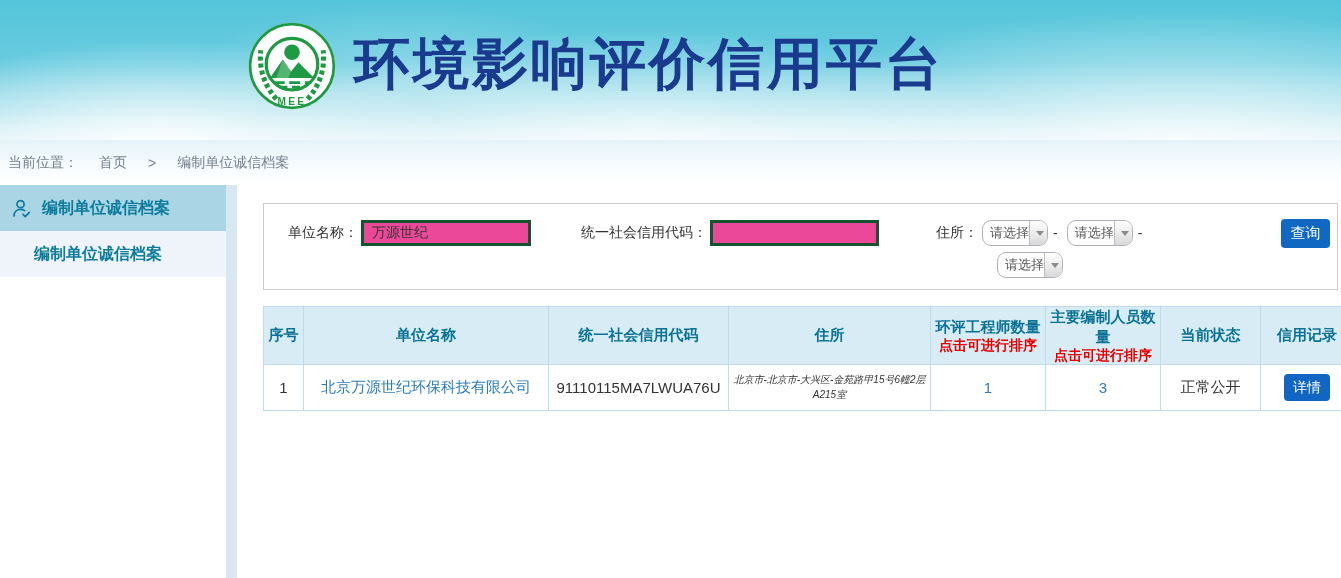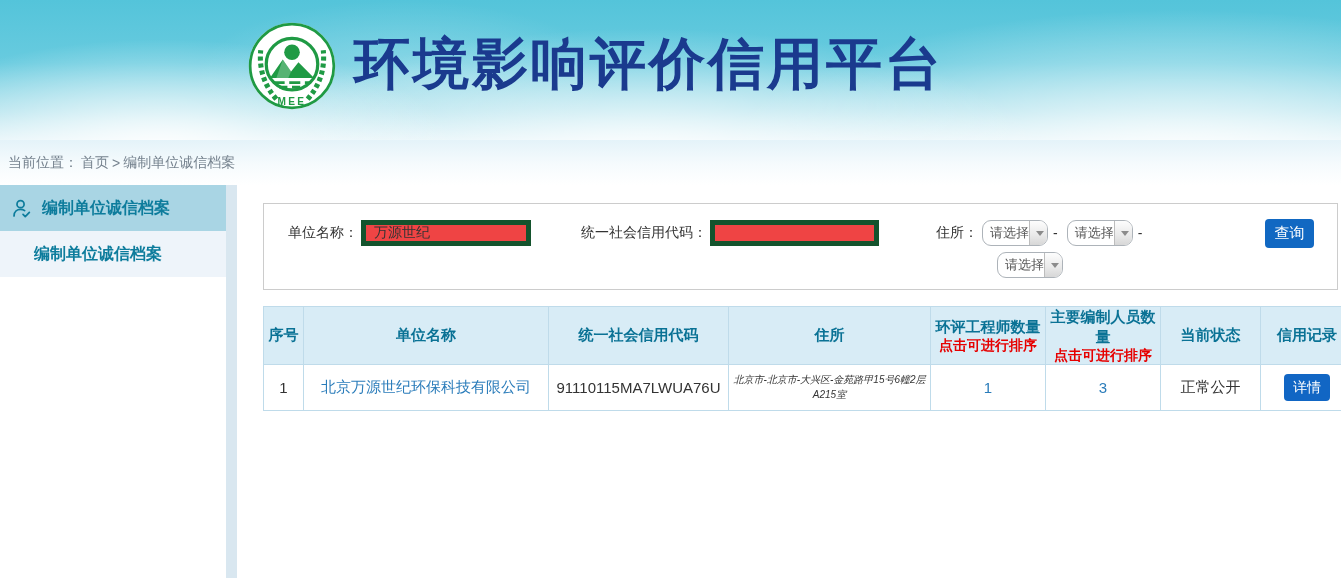"当前位置：" .breadcrumb-bar { gap: 3px -> 21px }
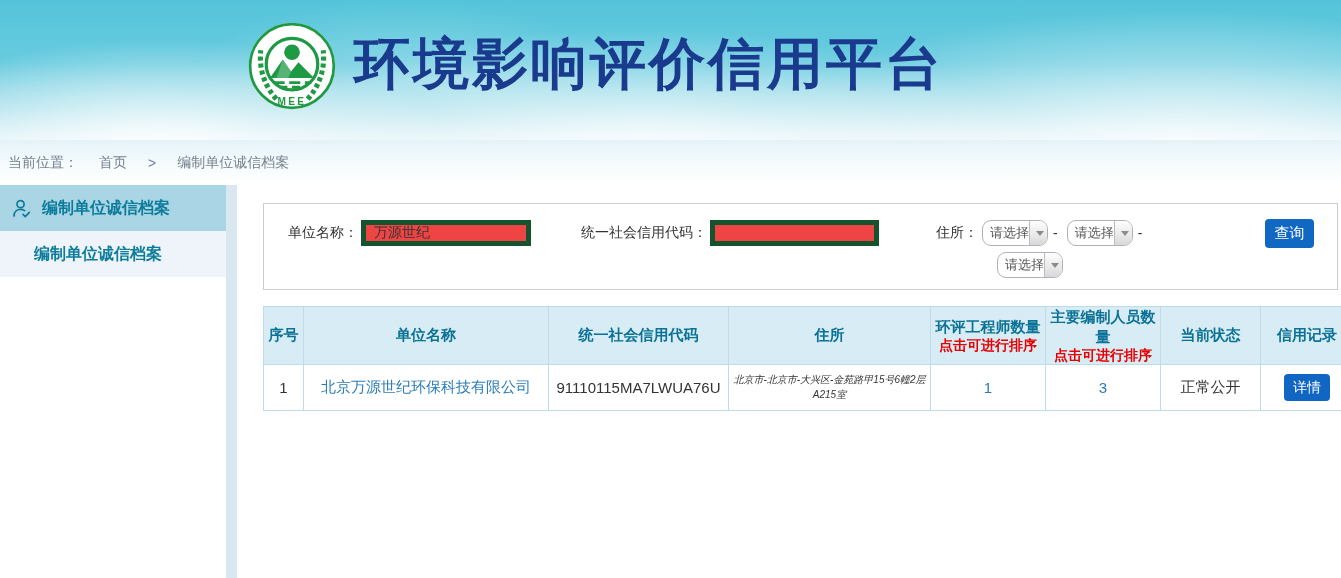"万源世纪" .txt-input { background: #ef4444 -> #ec4899; border: 5px solid #14532d -> 3px solid #14532d }
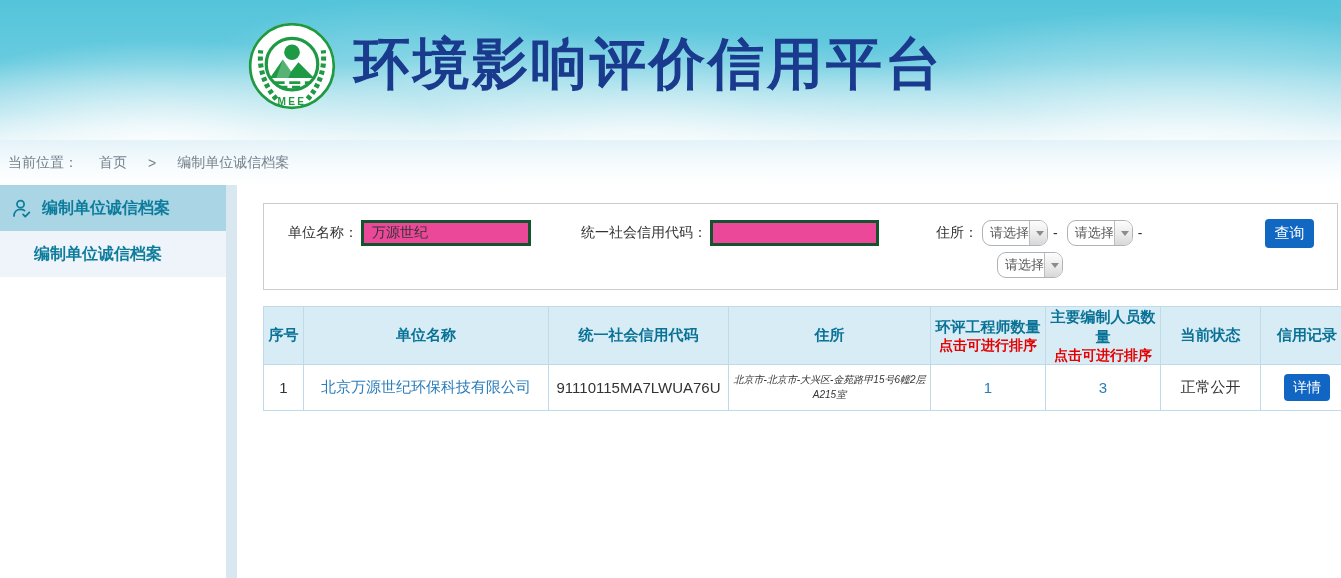"查询" .btn-search { margin-right: 23px -> 7px }
